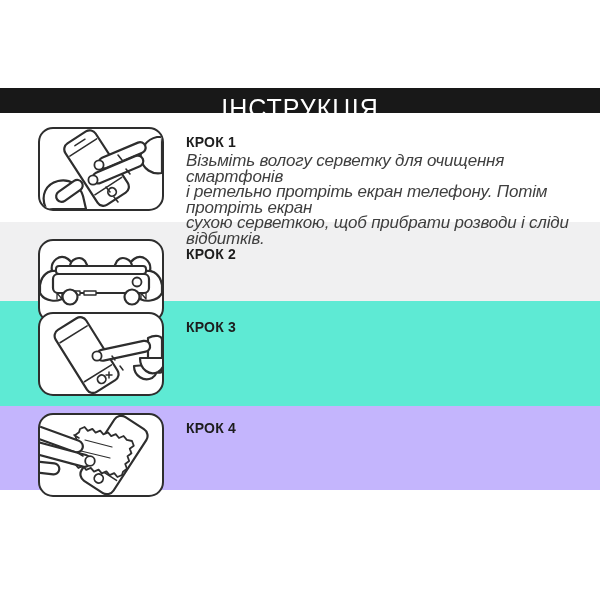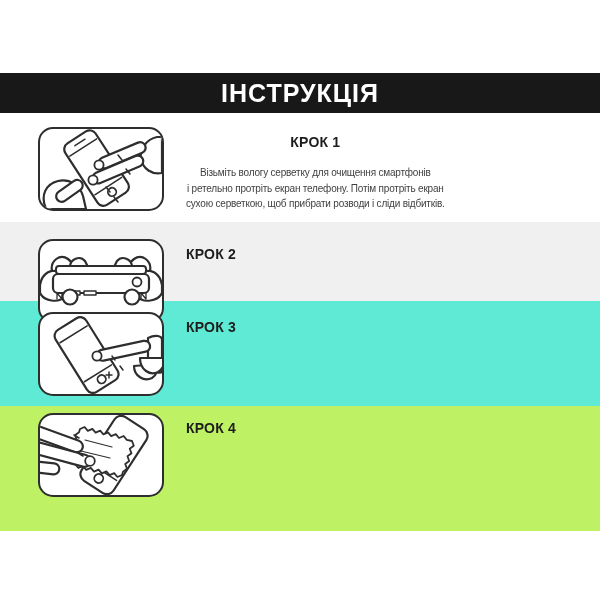"ІНСТРУКЦІЯ" .banner { font-weight: bold -> normal; top: 73px -> 88px }
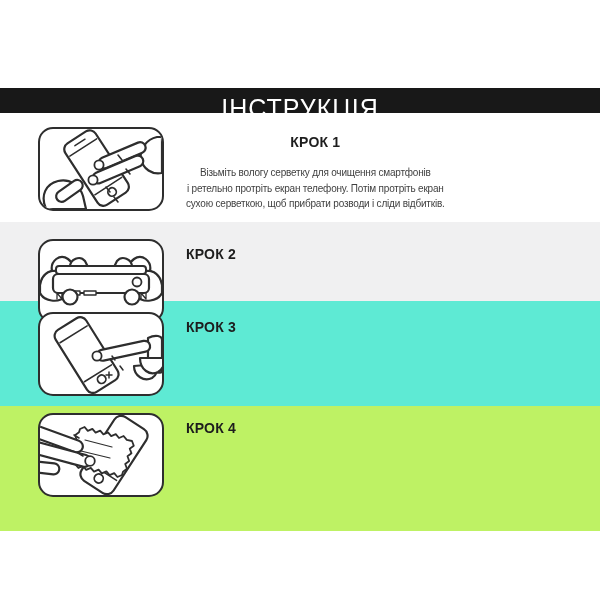"КРОК 1" .step { text-align: center -> none }
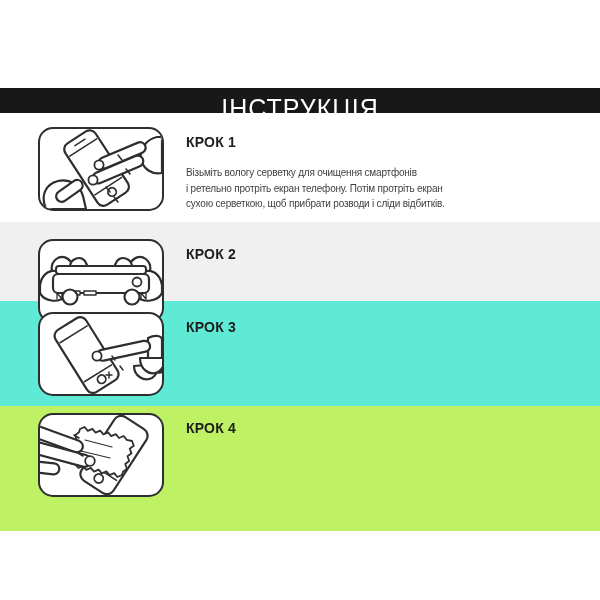"Візьміть вологу серветку для очищення" .step-body { font-size: 10px -> 17px; font-style: none -> italic; margin-top: 15px -> 3px }
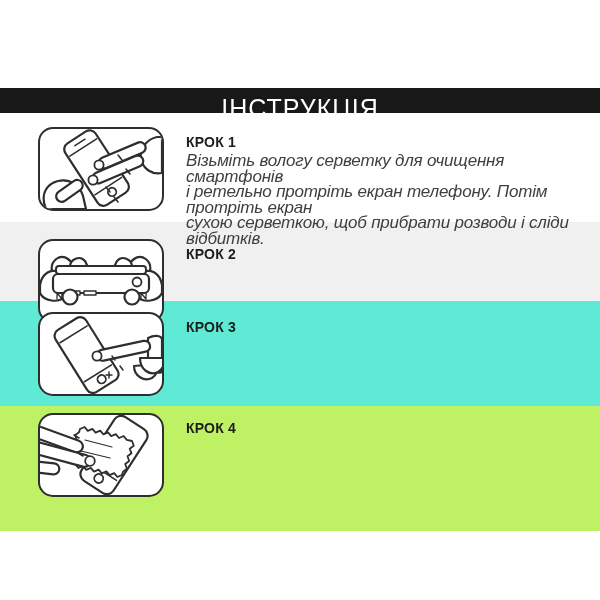"КРОК 4" .step.s4 { background: #bef264 -> #c4b5fd; height: 125px -> 84px }
